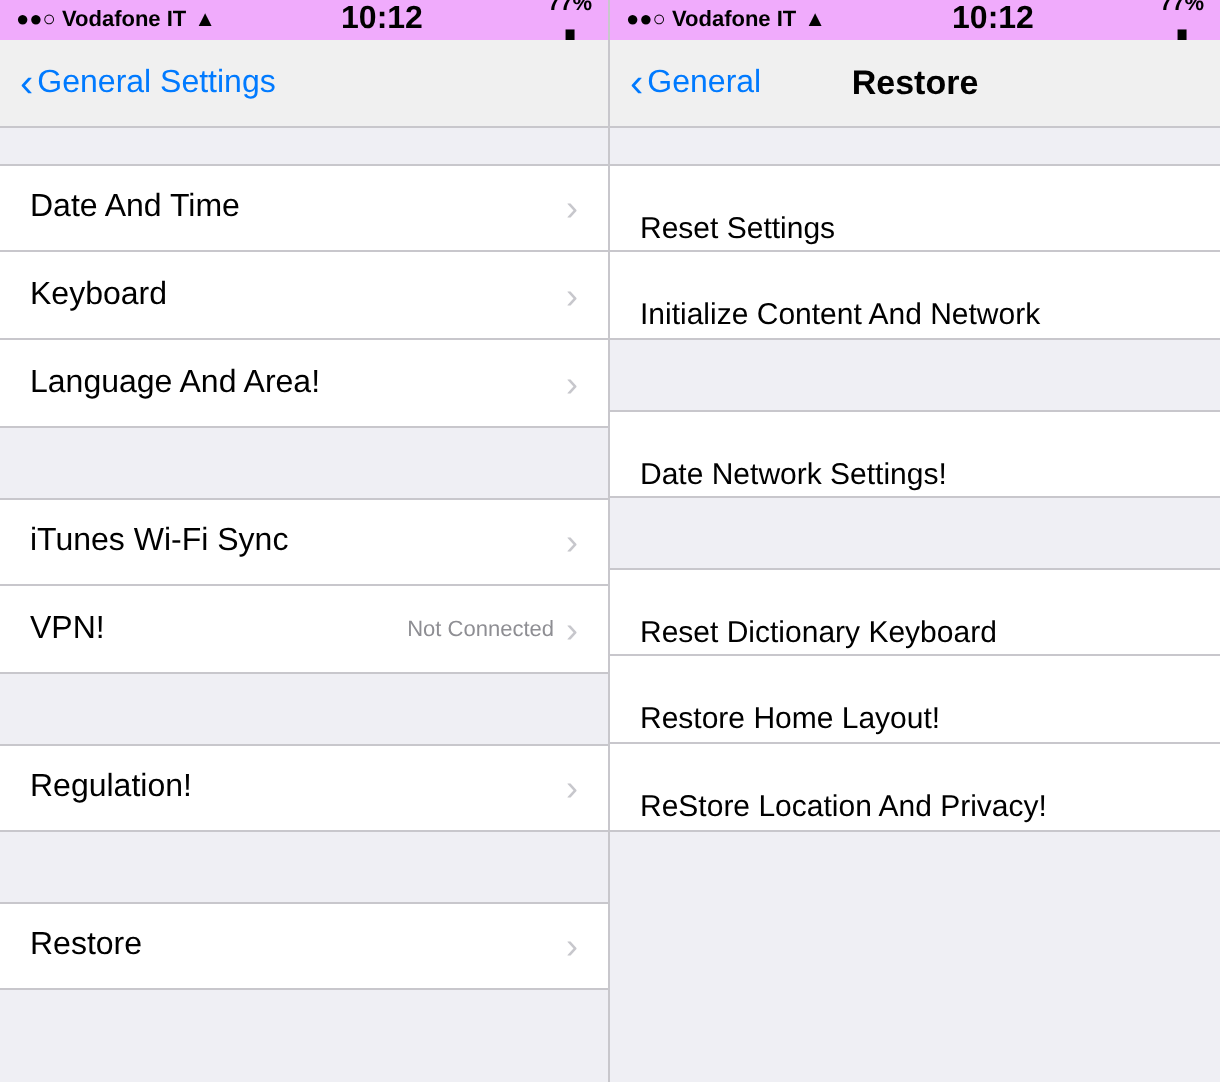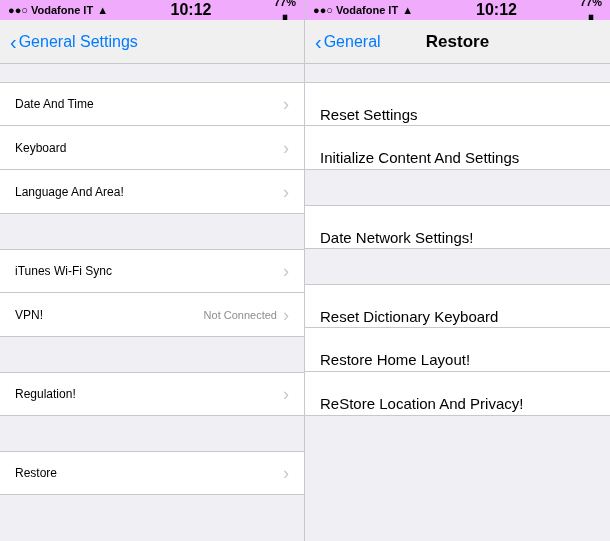"Date And Time" .cell-label { font-size: 12px -> 16px }
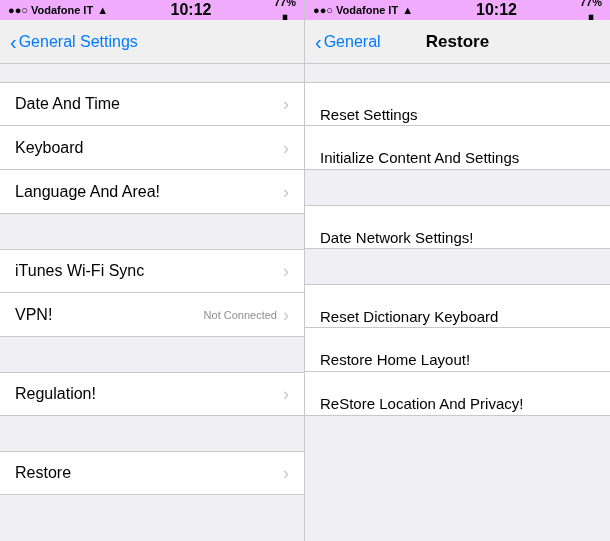"Initialize Content And Settings" span.restore-cell-label { text: Settings -> Network }
